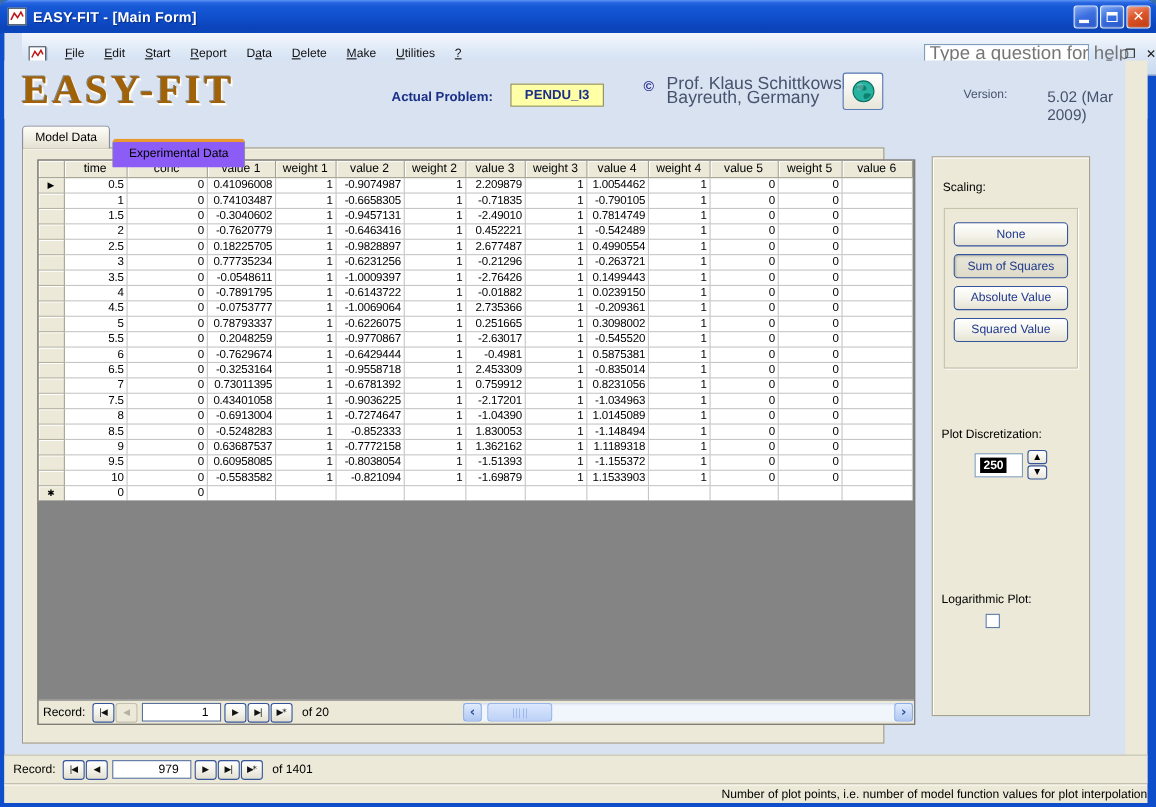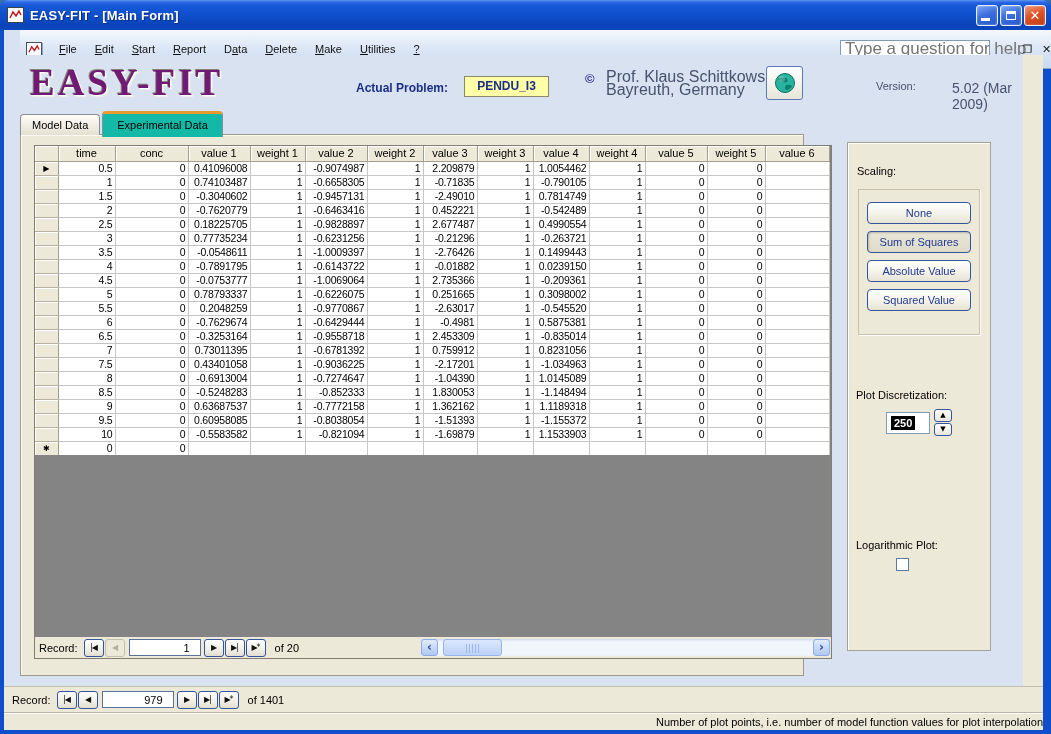"EASY-FIT" .logo { color: #701a75 -> #a16207; left: 26px -> 16px }
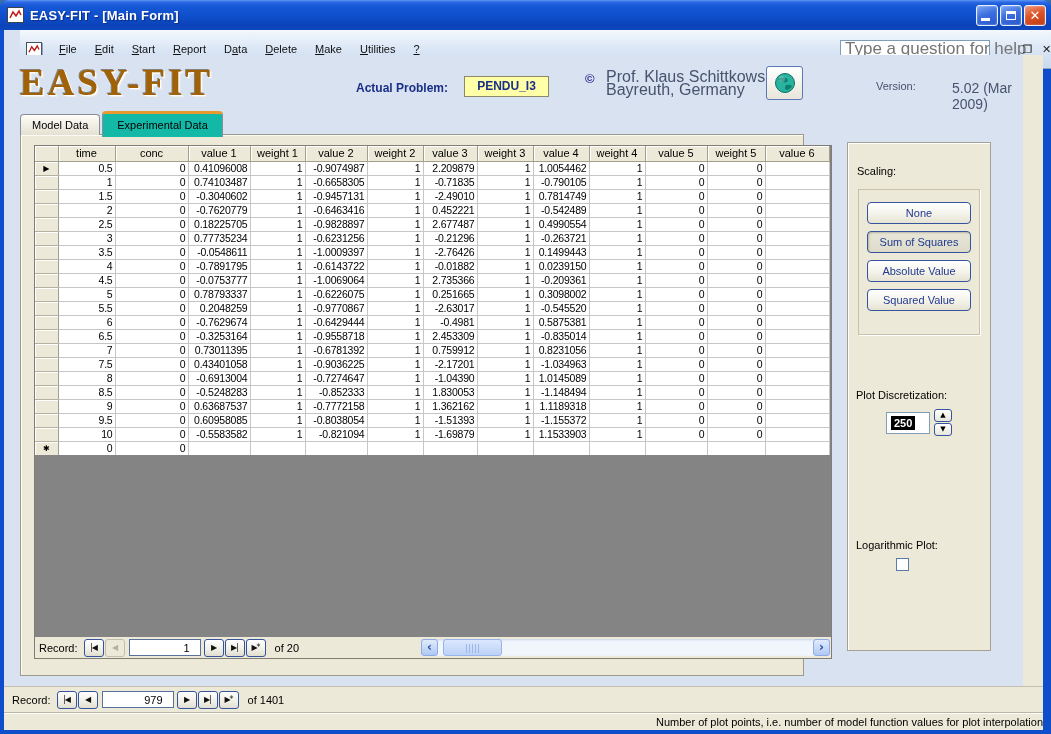"Experimental Data" .tab.active { background: #14b8a6 -> #8b5cf6; top: 2px -> 17px }
